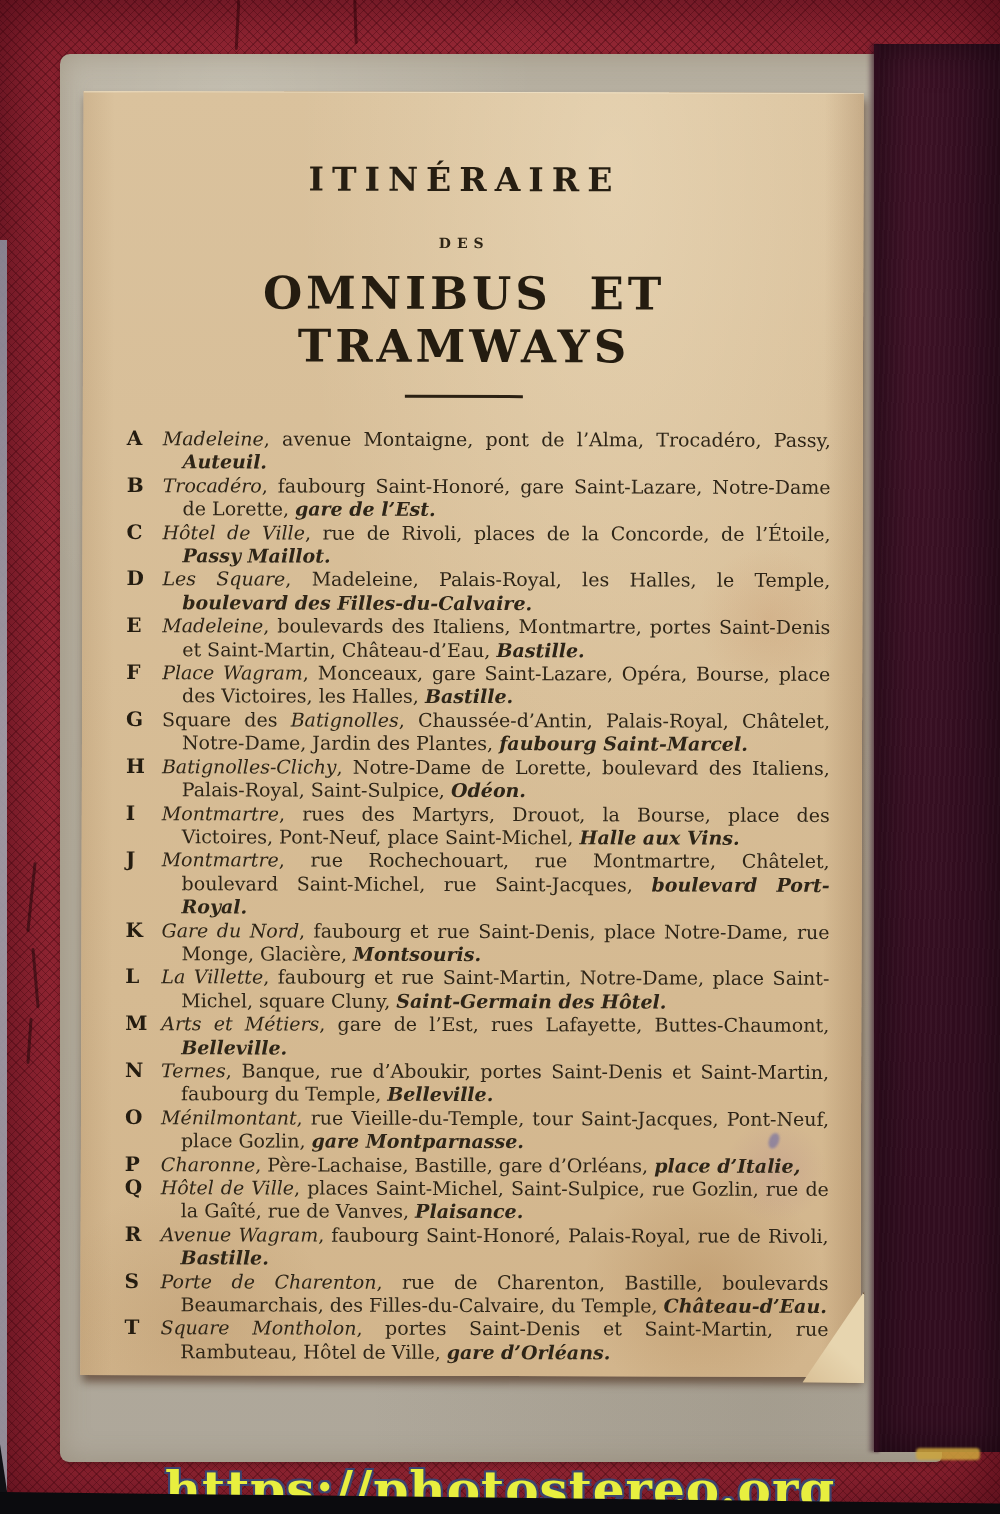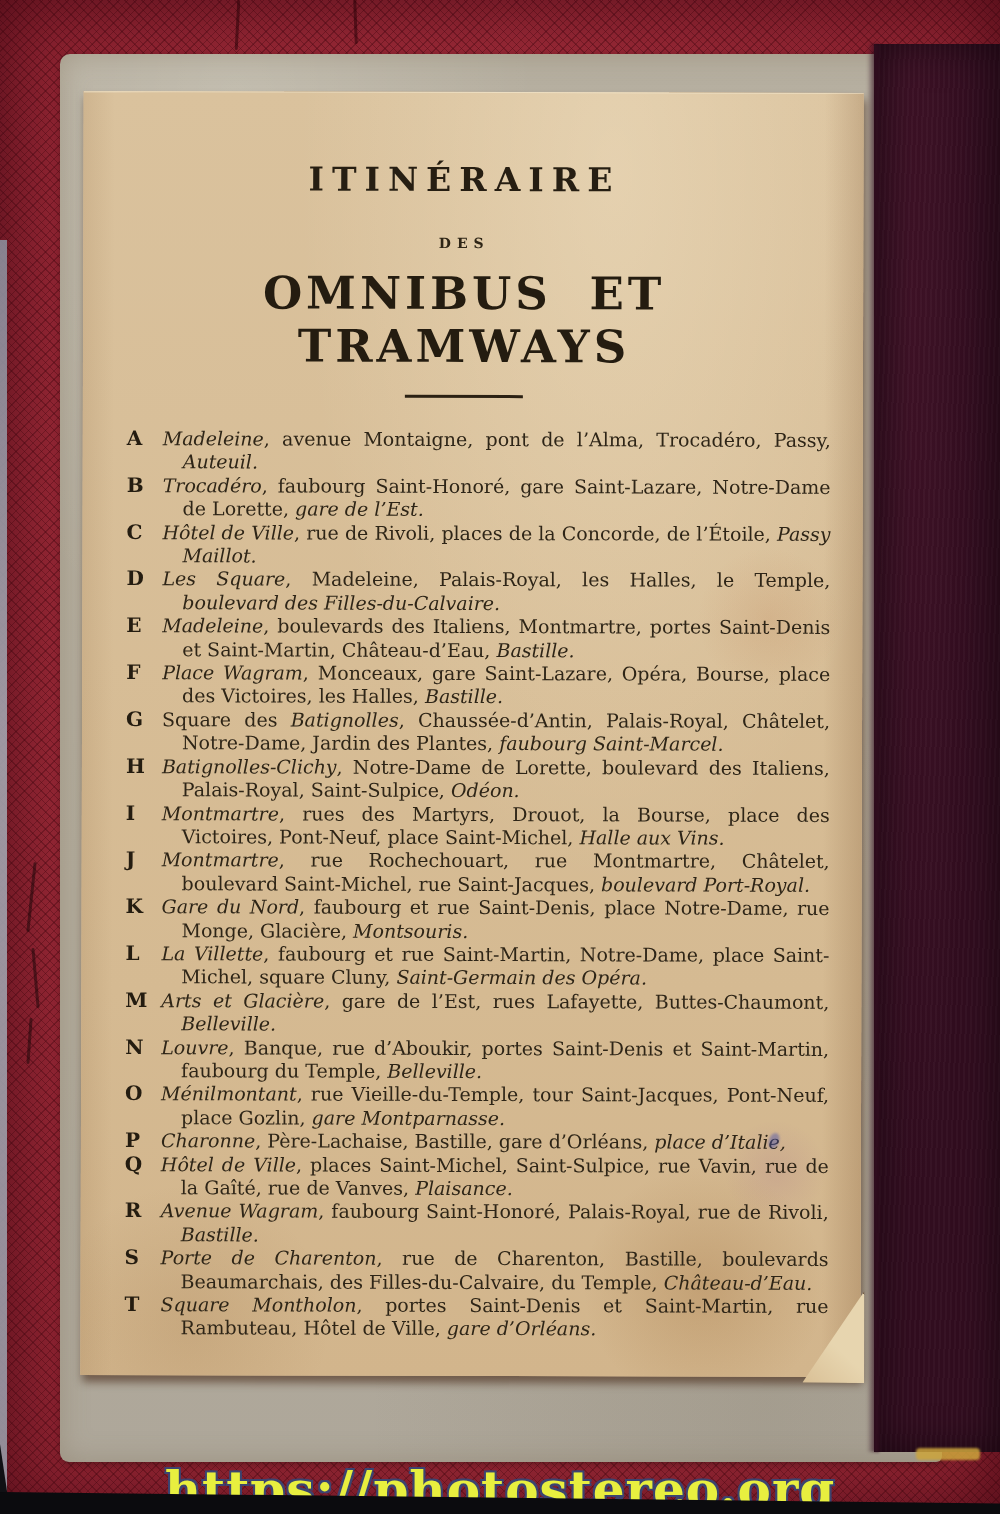"Auteuil." .route .rtext .bd { font-weight: normal -> bold }
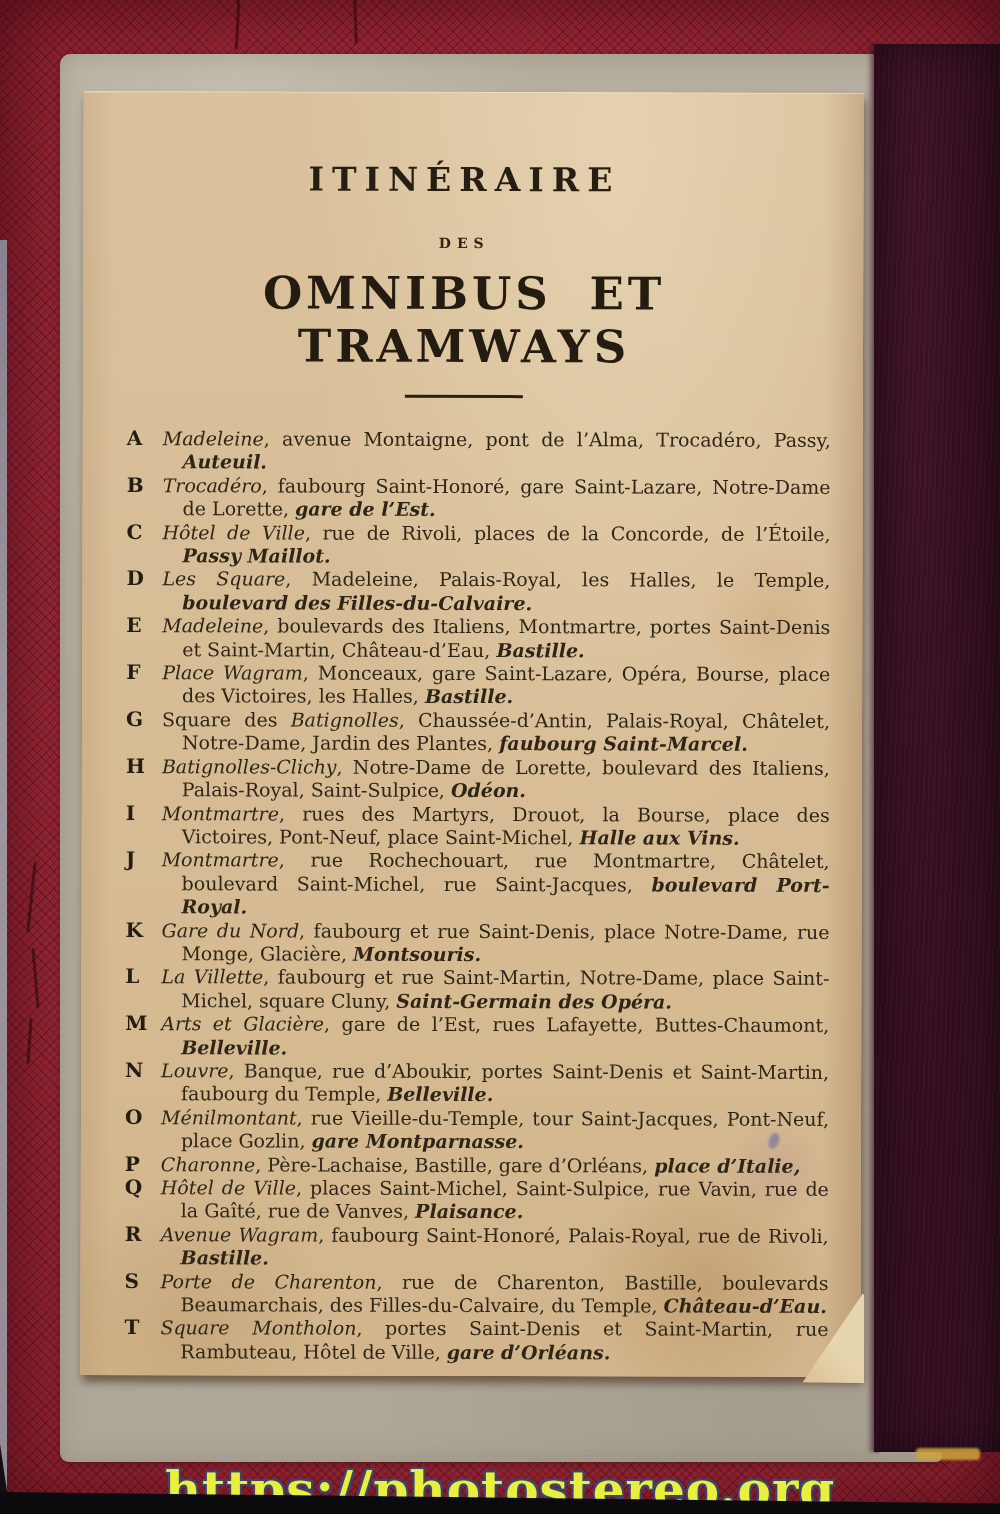"Saint-Germain des Opéra." span.bd { text: Opéra -> Hôtel }
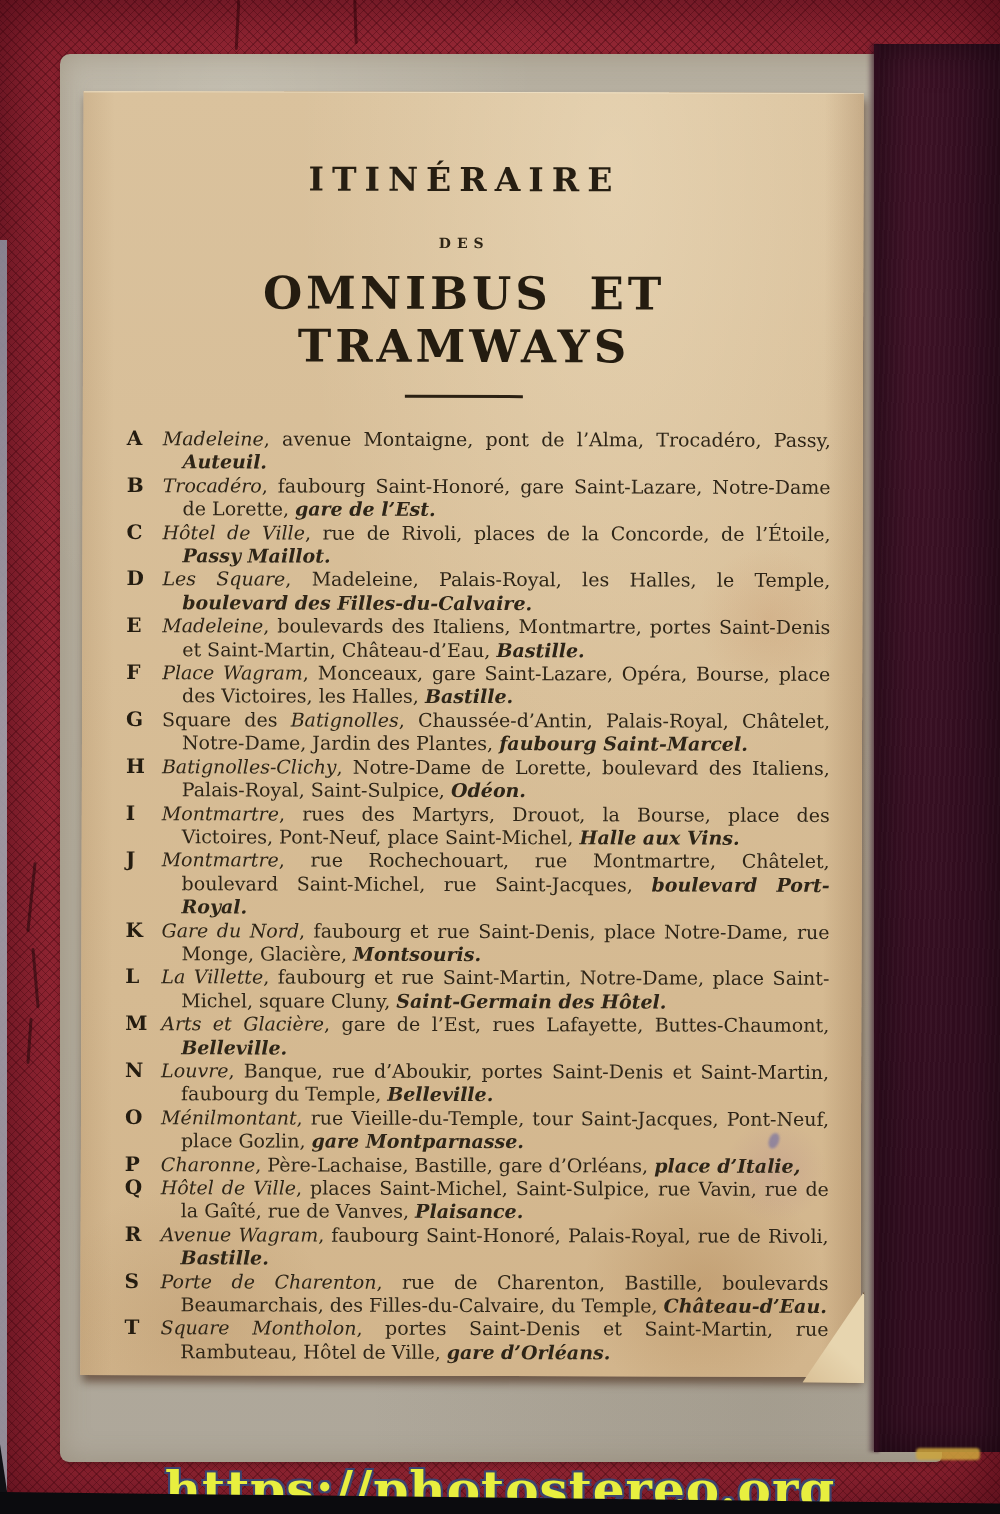"Arts et Glacière" span.it { text: Glacière -> Métiers }
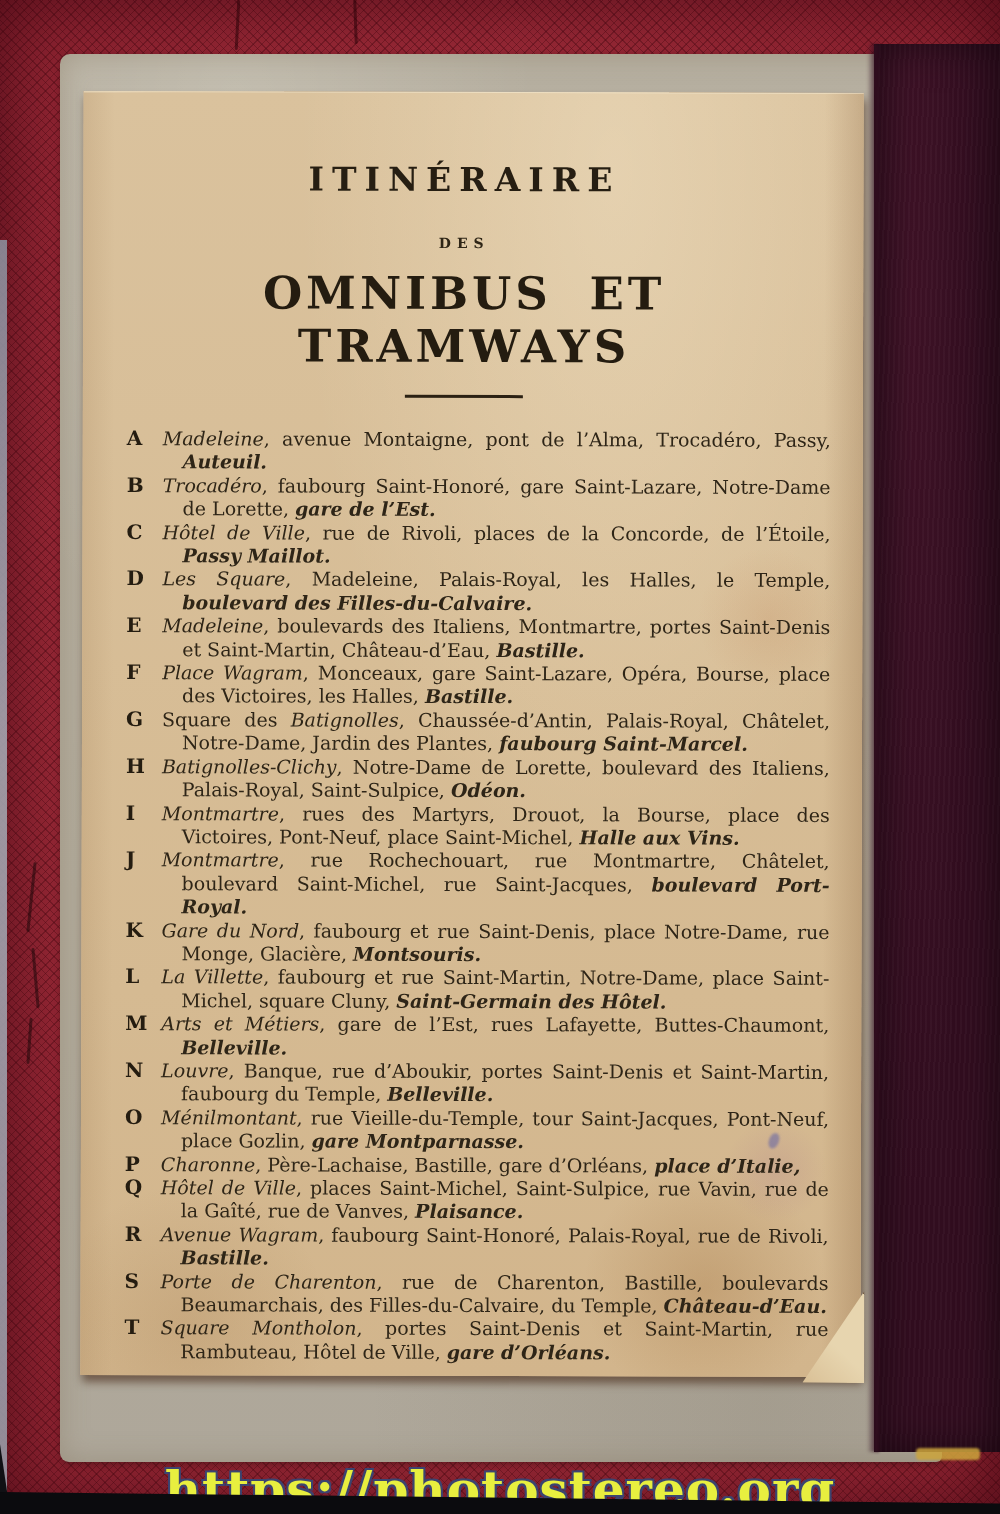"Louvre" span.it { text: Louvre -> Ternes }
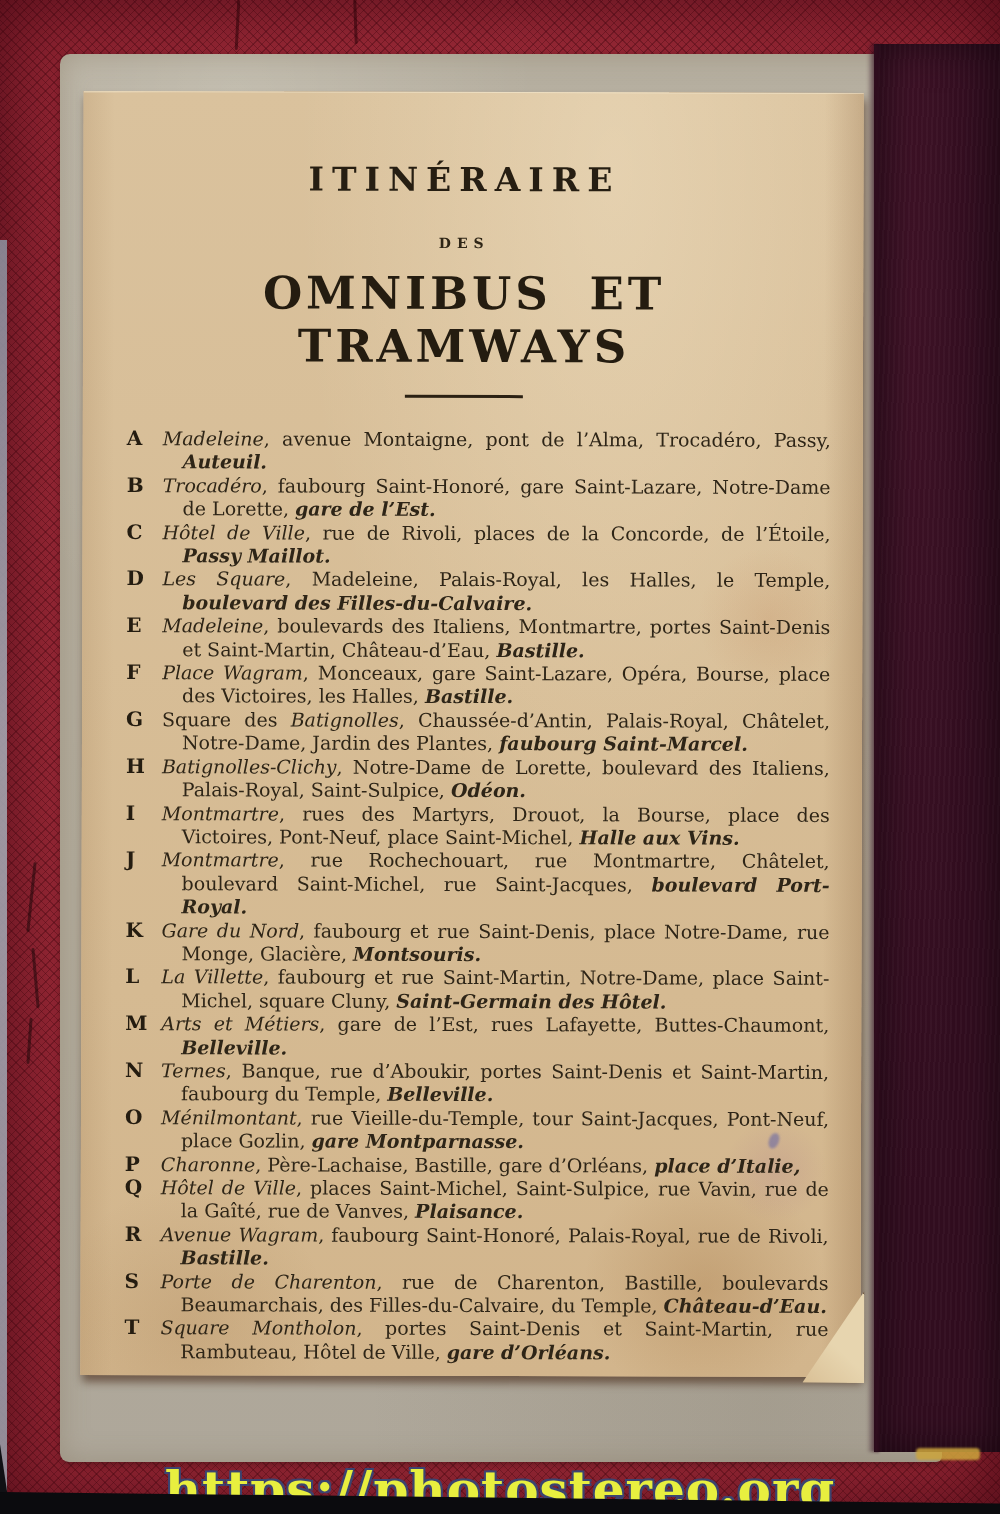", places Saint-Michel, Saint-Sulpice," span { text: Vavin -> Gozlin }
